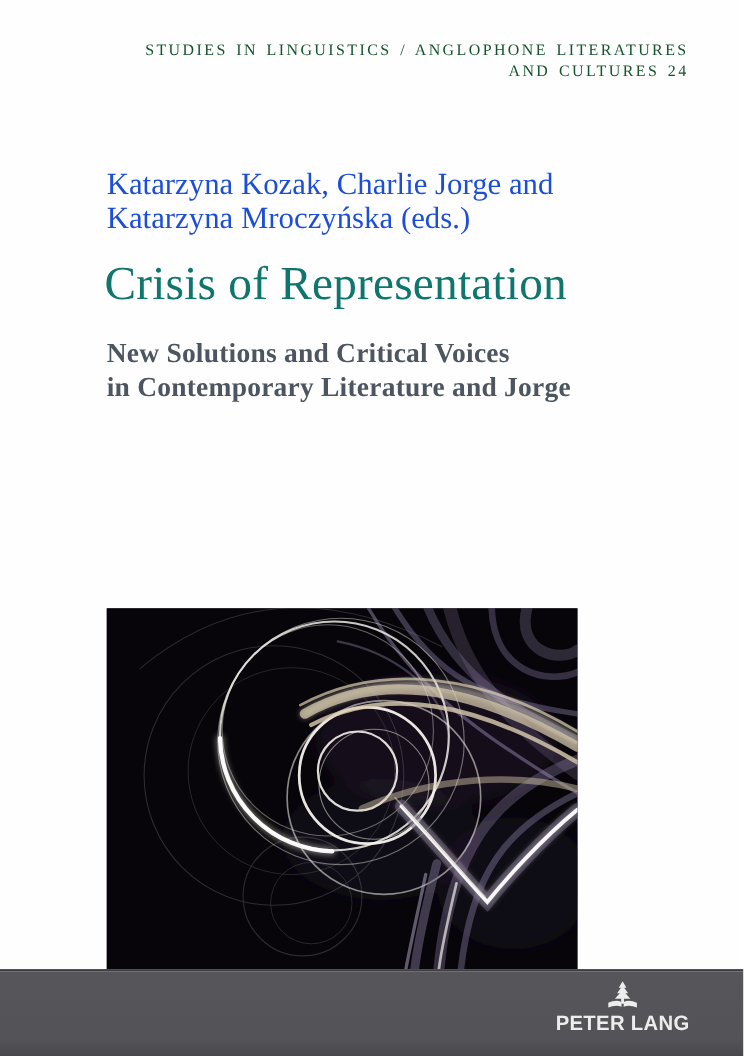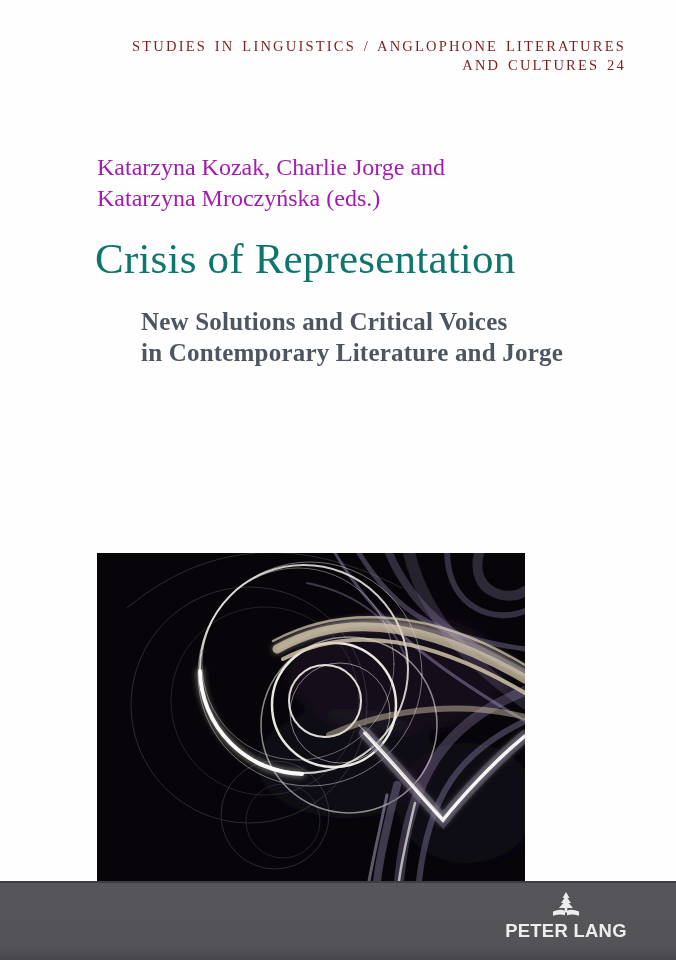"STUDIES IN LINGUISTICS / ANGLOPHONE" .series { color: #7f1d1d -> #14532d }
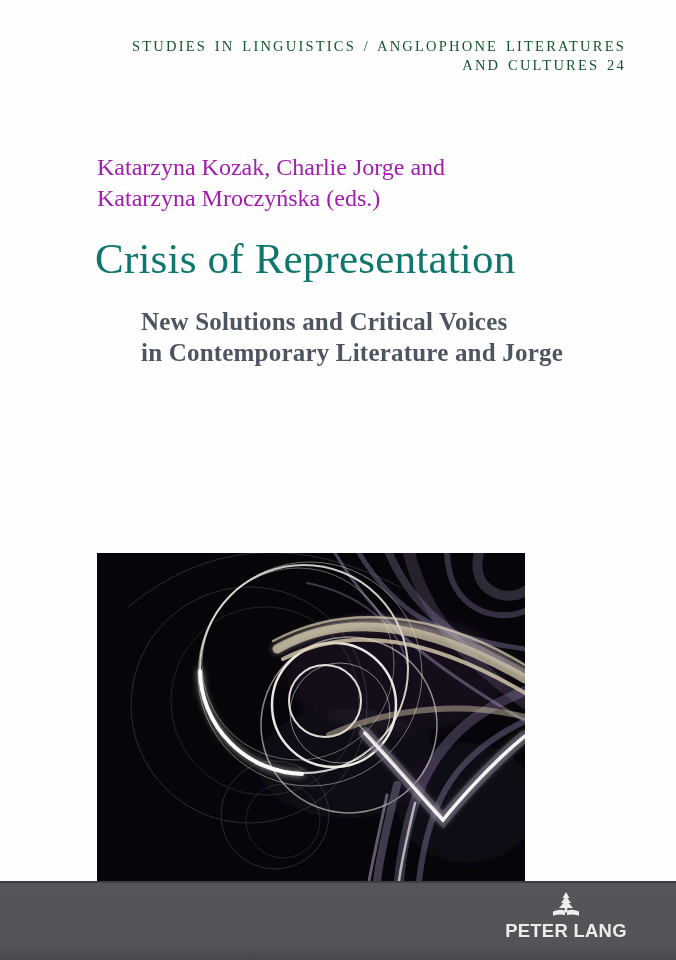"Katarzyna Kozak, Charlie Jorge and" .authors { color: #a21caf -> #1d4ed8; font-size: 24px -> 28px }
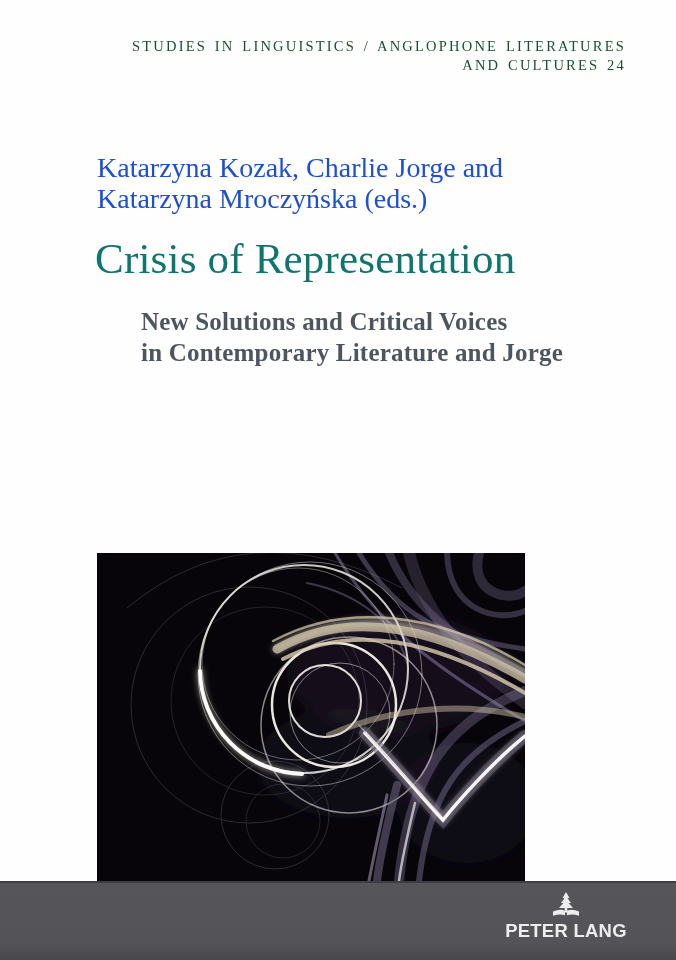"New Solutions and Critical Voices" .subtitle { margin-left: 44px -> none }
